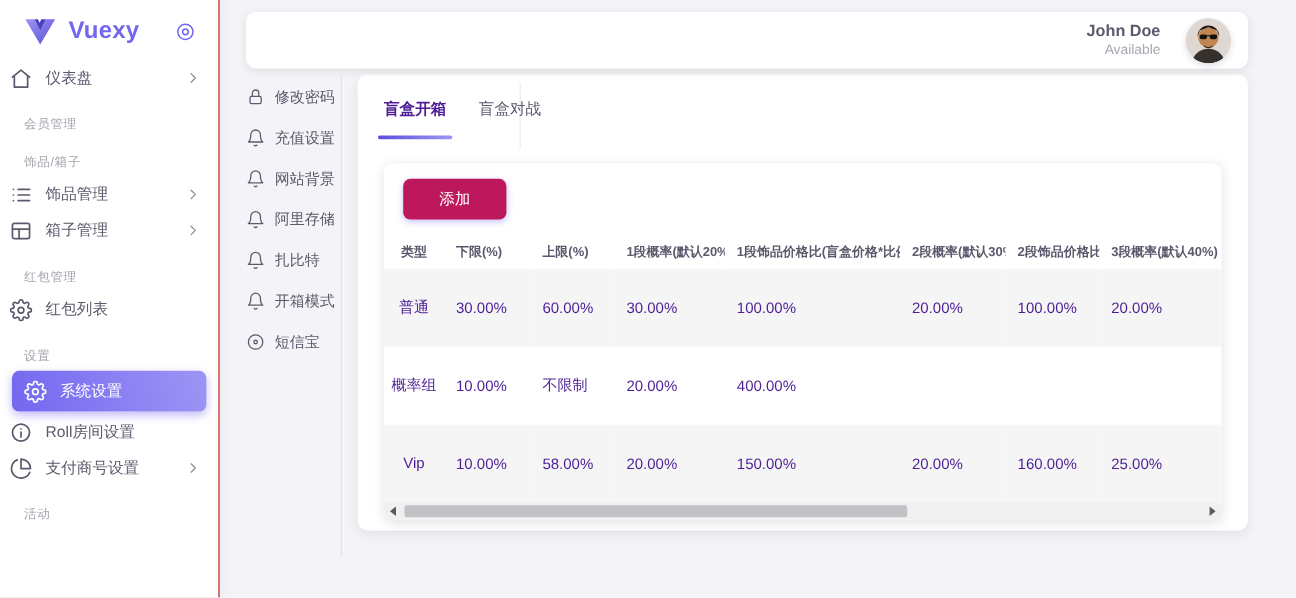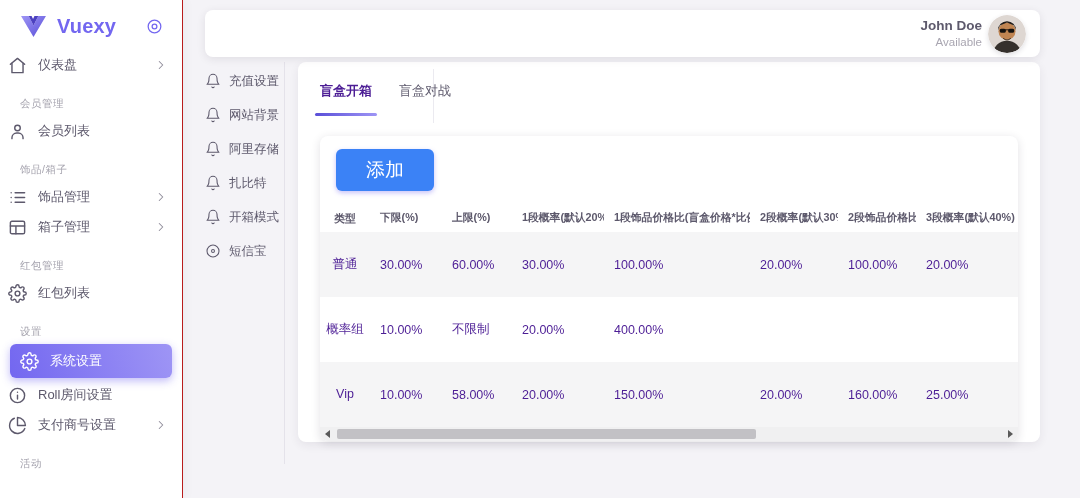"John Doe" .user-meta { margin-right: 6px -> 21px }
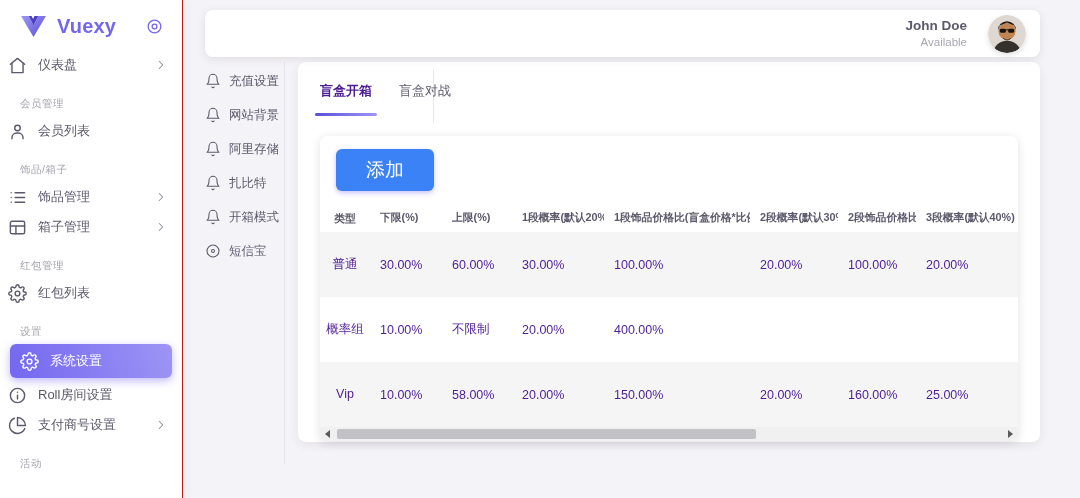"修改密码" div.smenu-item { html: none -> <div> <span> <svg> <rect></rect> <path></path> </svg> </span> <span>修改密码</span> </div> }
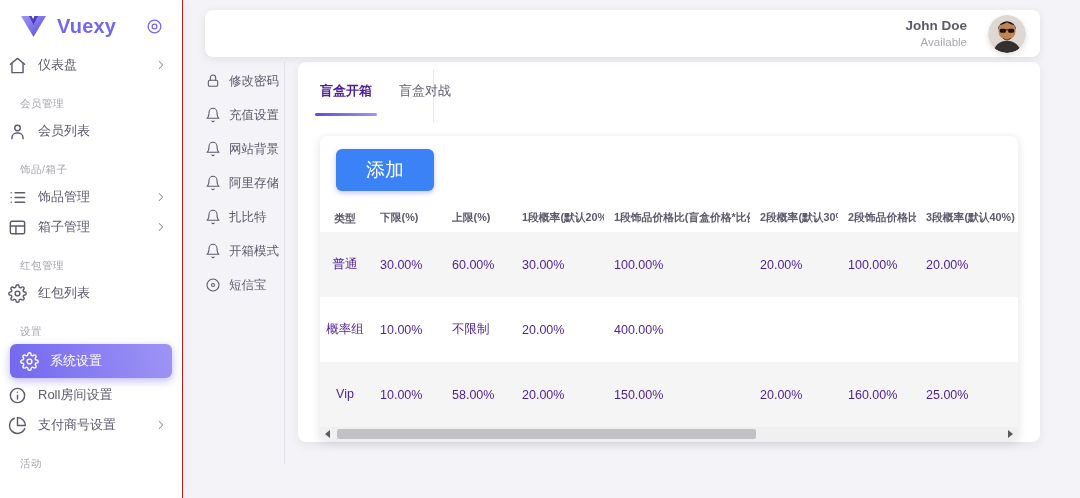"会员列表" div.nav-item { html: <div> <span> <svg> <circle></circle> <path></path> </svg> </span> <span>会员列表</span> </div> -> none }
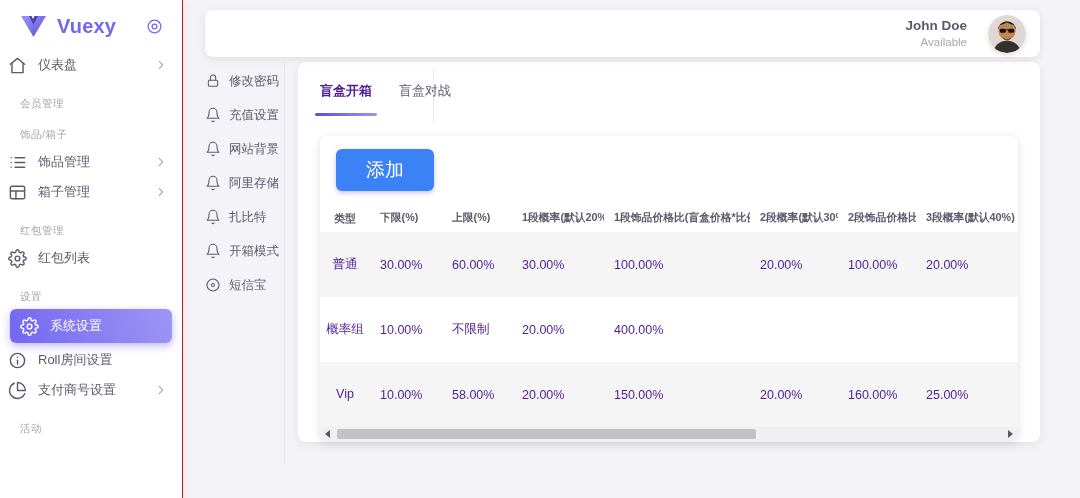"添加" .btn-add { background: #3b82f6 -> #be185d; font-size: 19px -> 13px }
